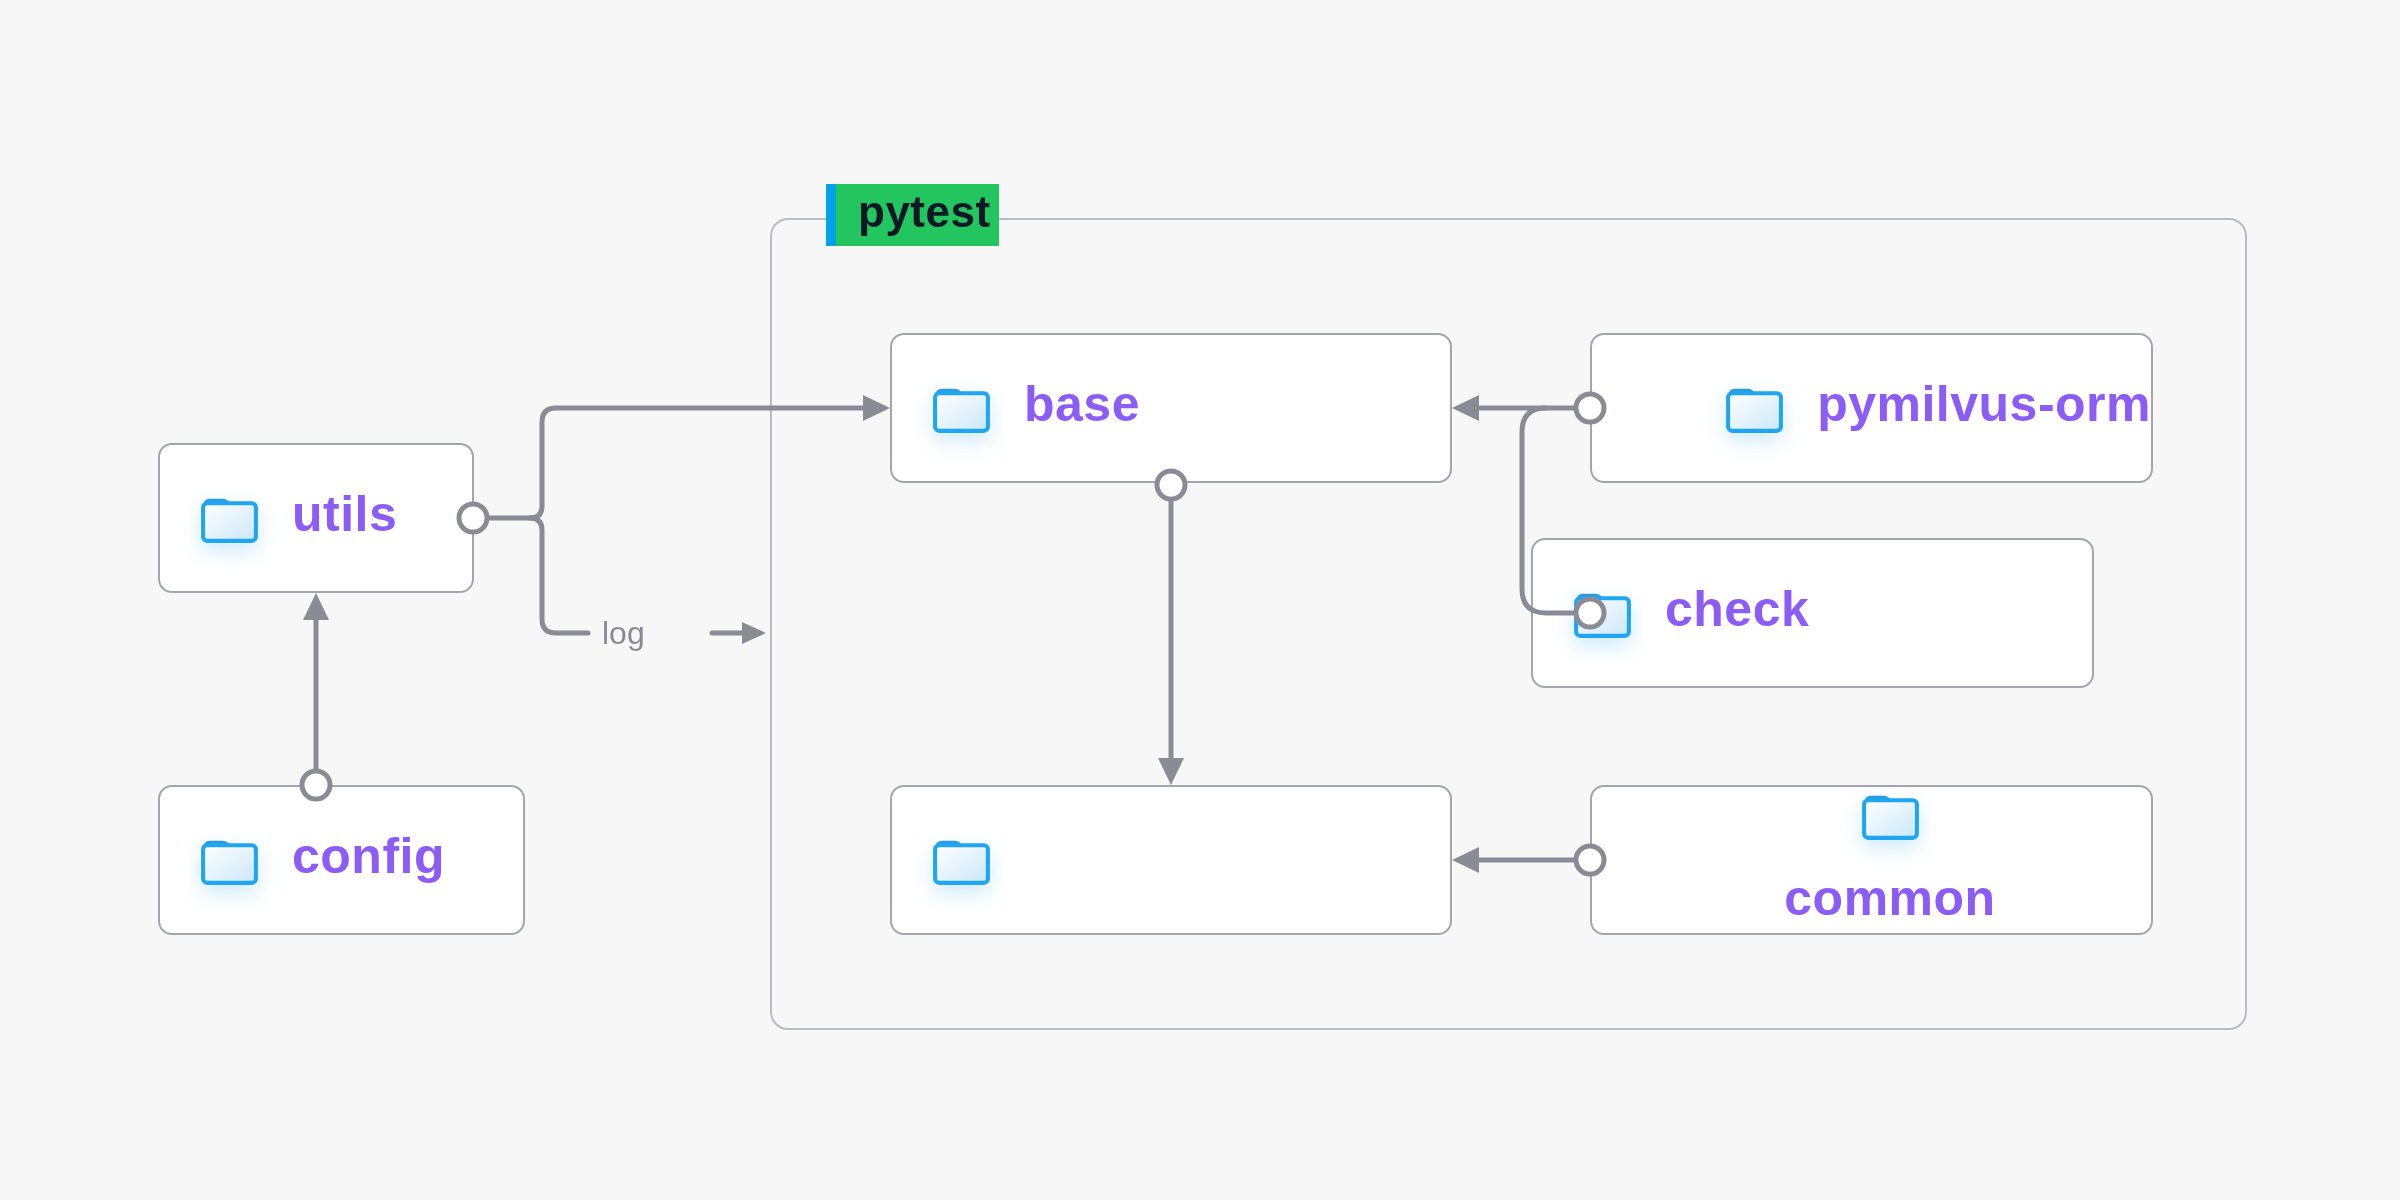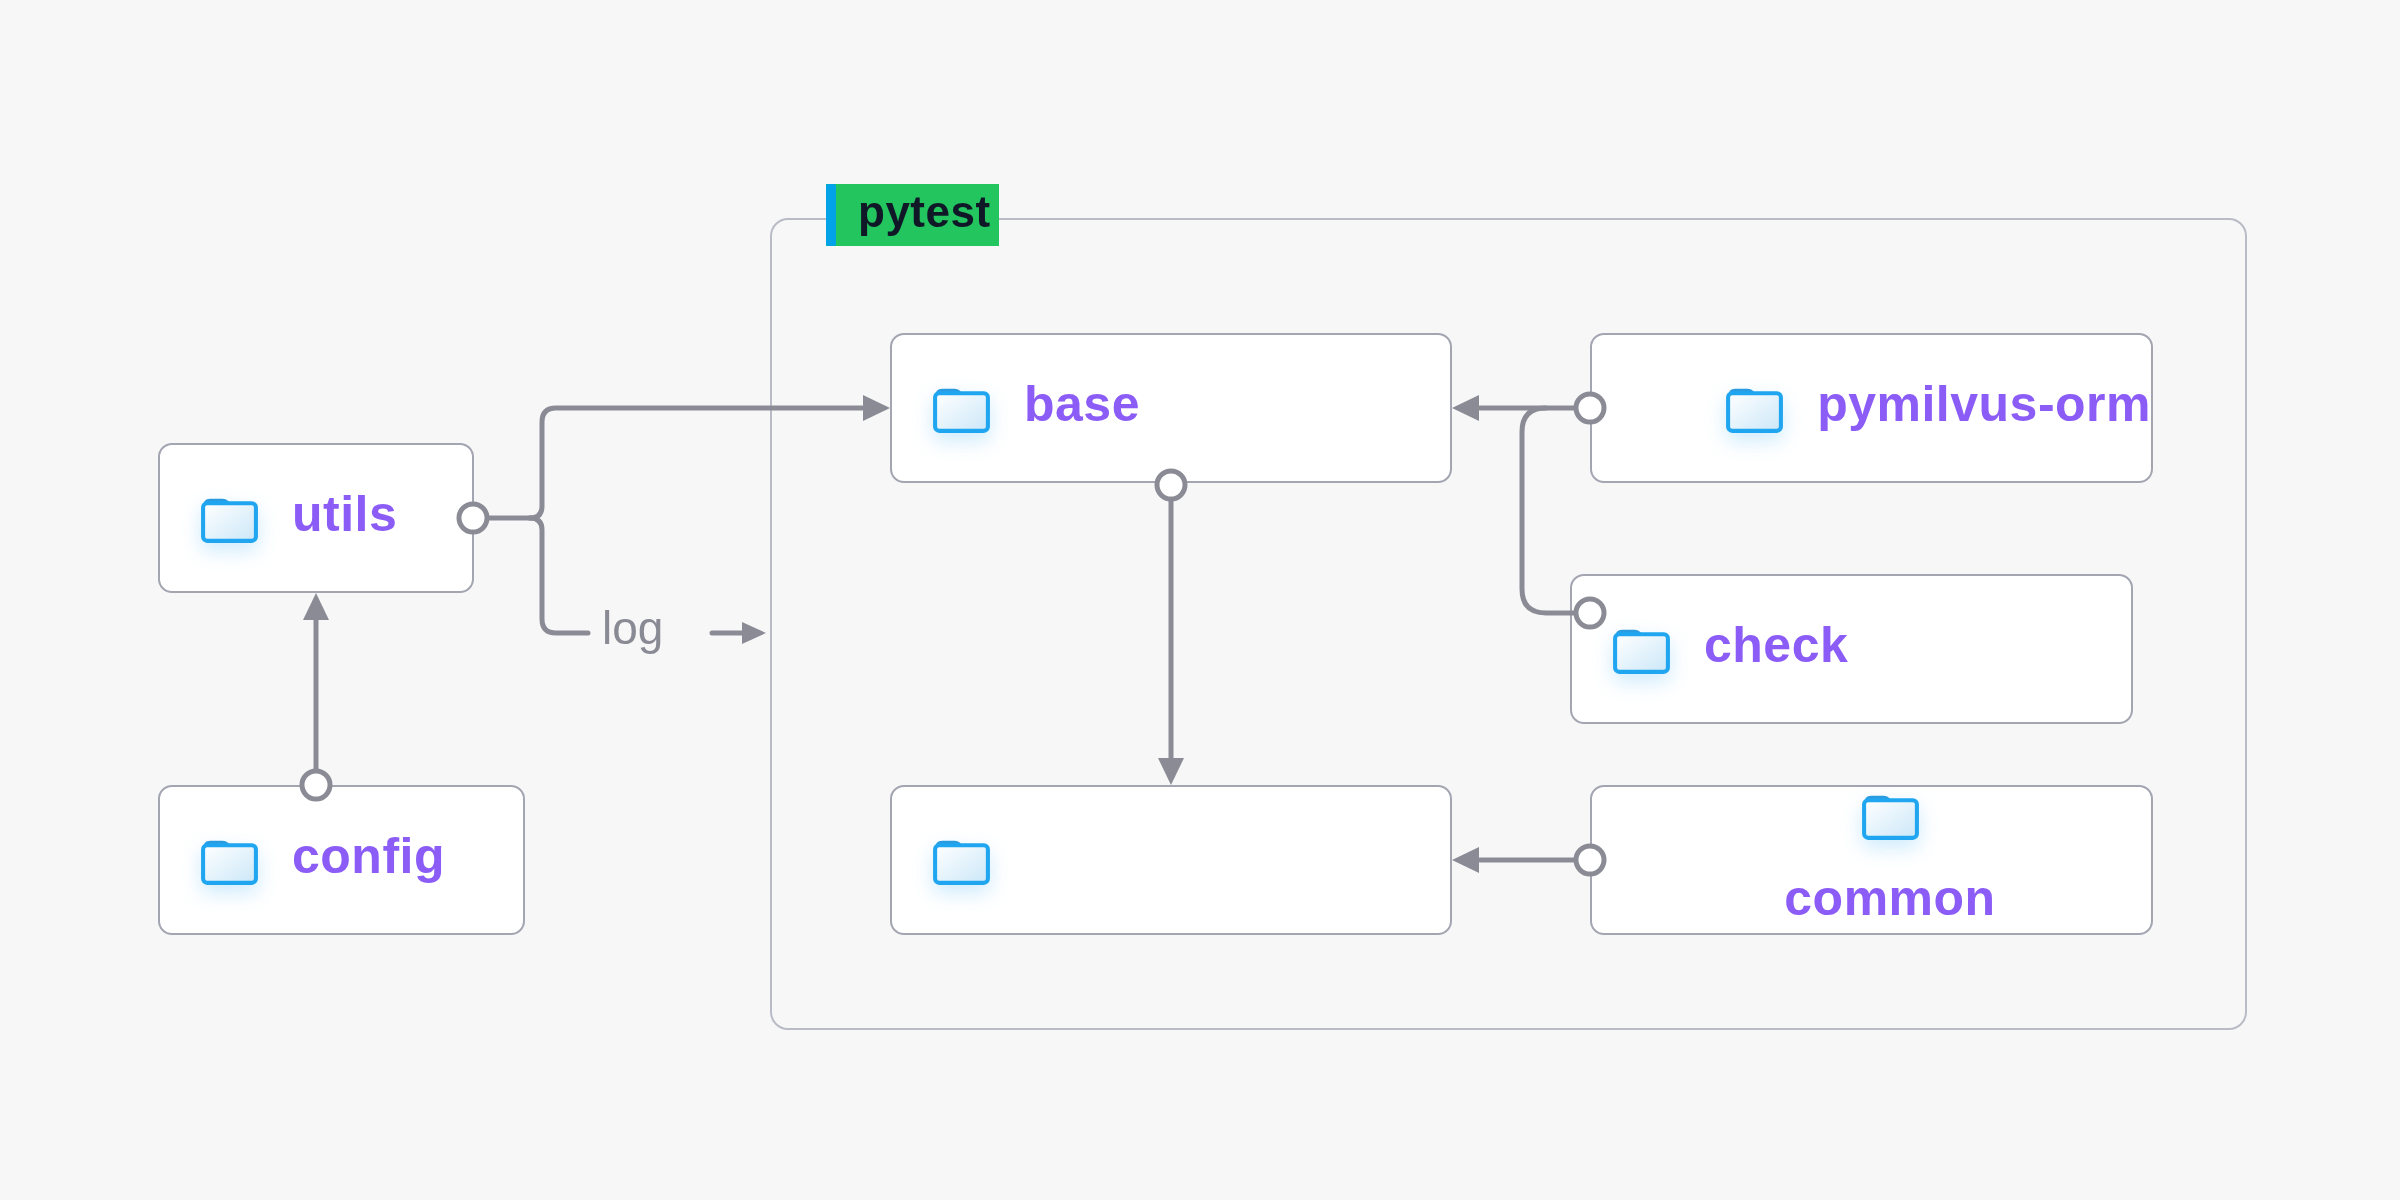"log" .log-label { align-items: flex-start -> center; font-size: 46px -> 32px }
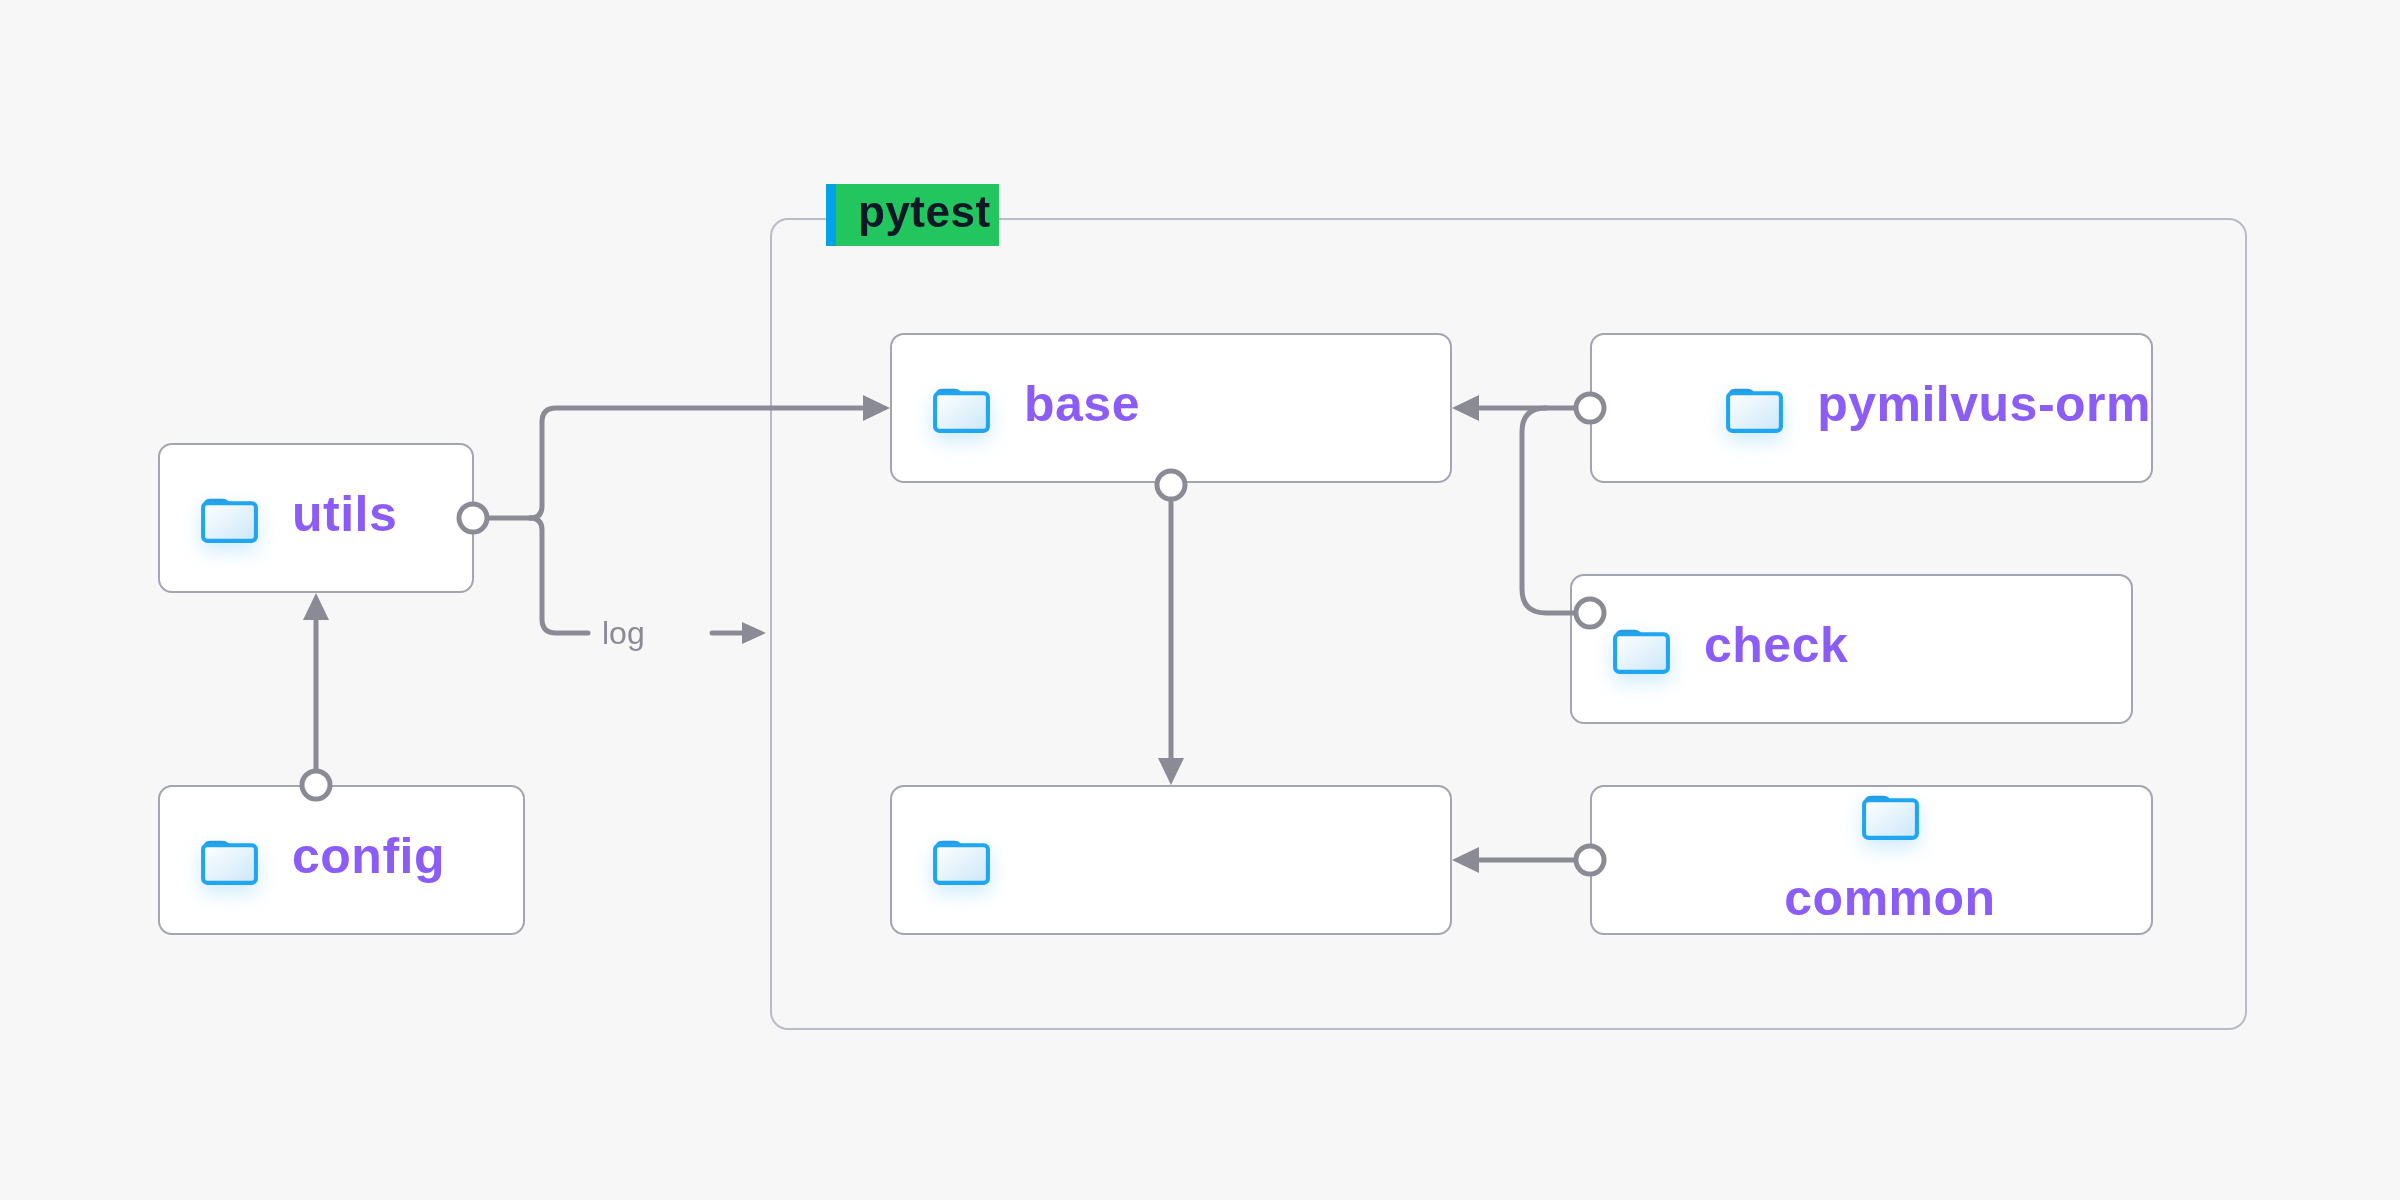"check" #node-check { left: 1570px -> 1531px; margin-top: 36px -> none }
